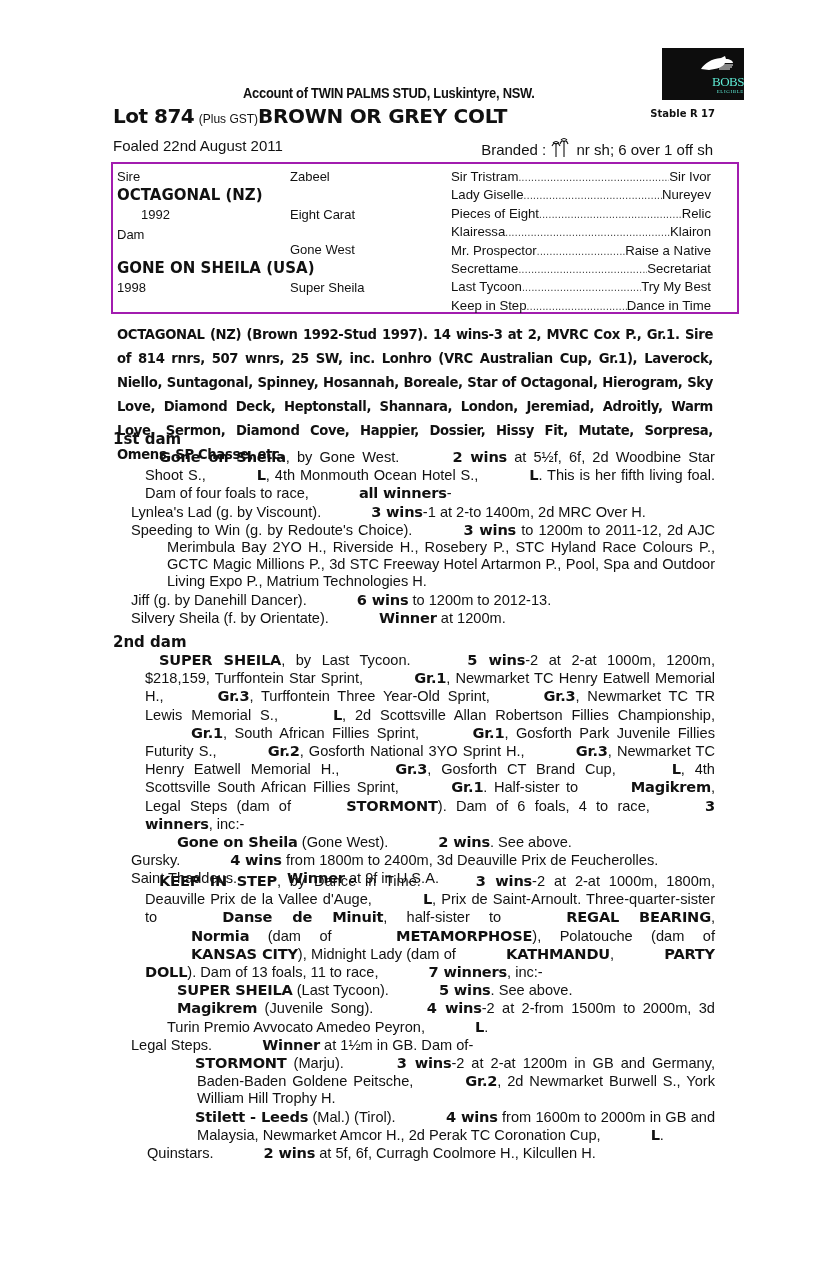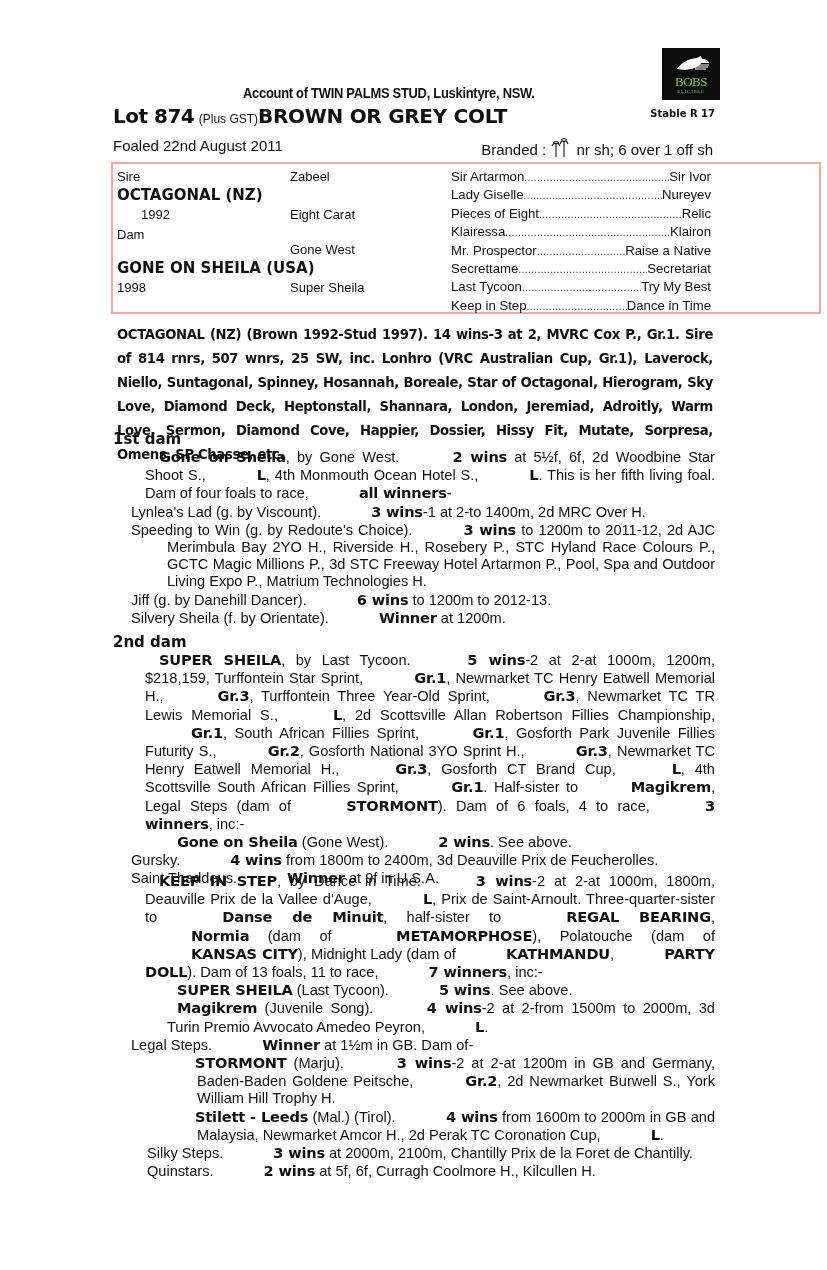"BOBS" .logo { color: #84cc16 -> #5eead4; padding-left: none -> 24px; text-align: center -> right }
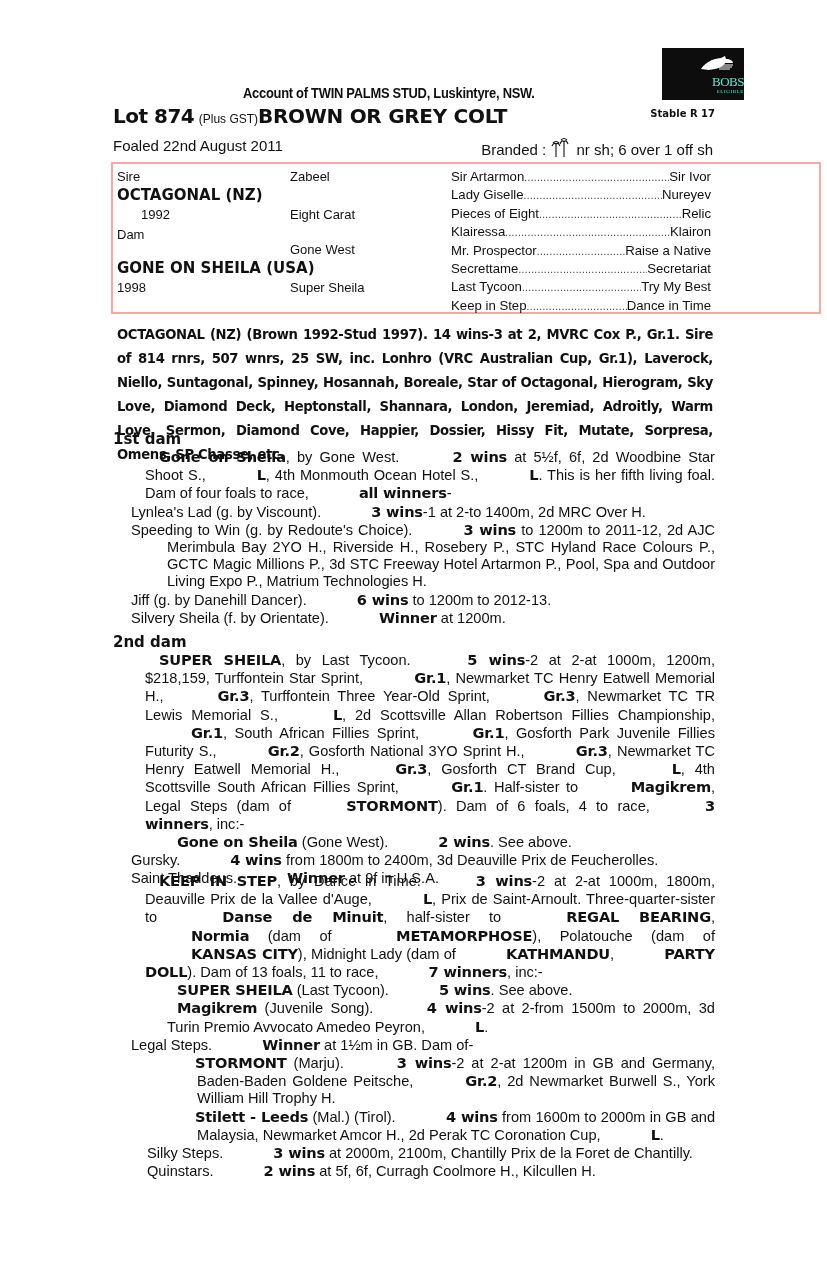"Sire" .pedbox { border: 2px solid #fca5a5 -> 2px solid #a21caf; width: 710px -> 628px }
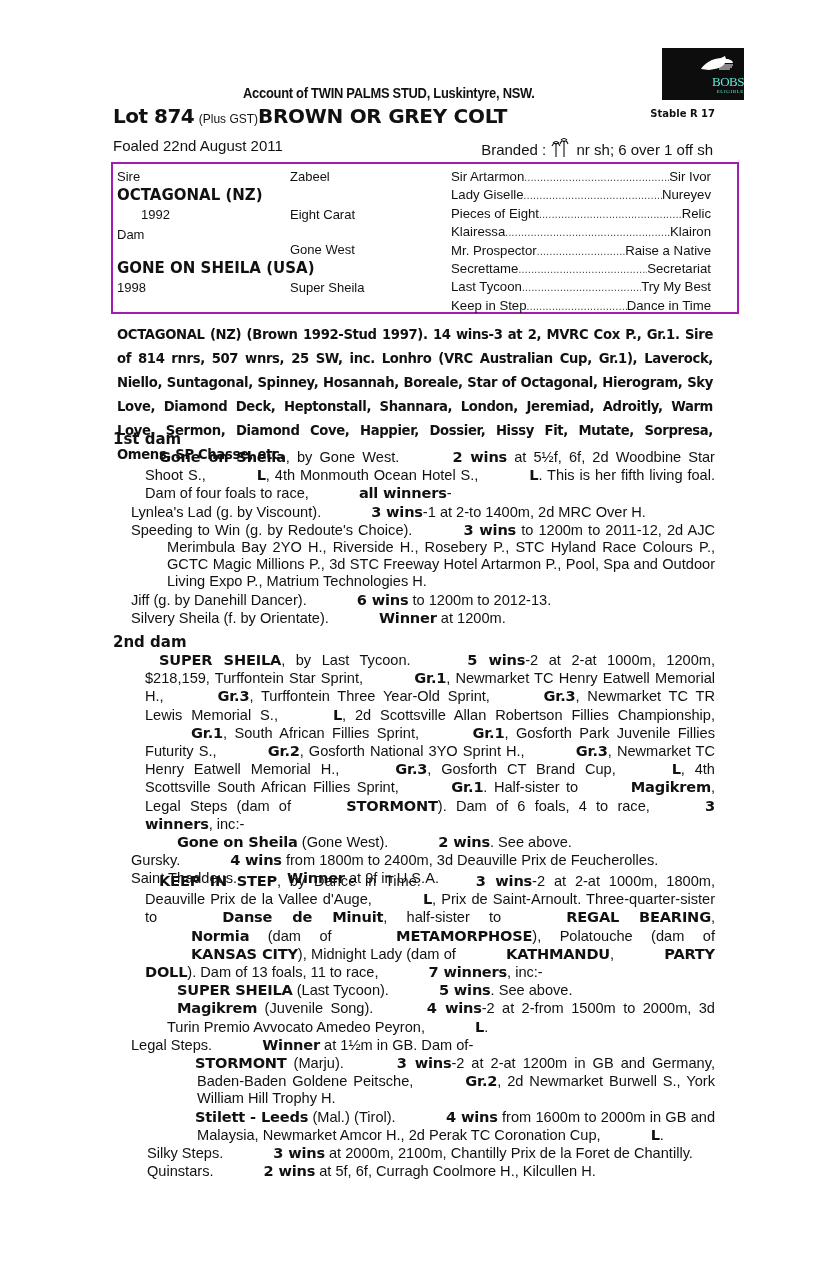"Sir Artarmon" span.a { text: Artarmon -> Tristram }
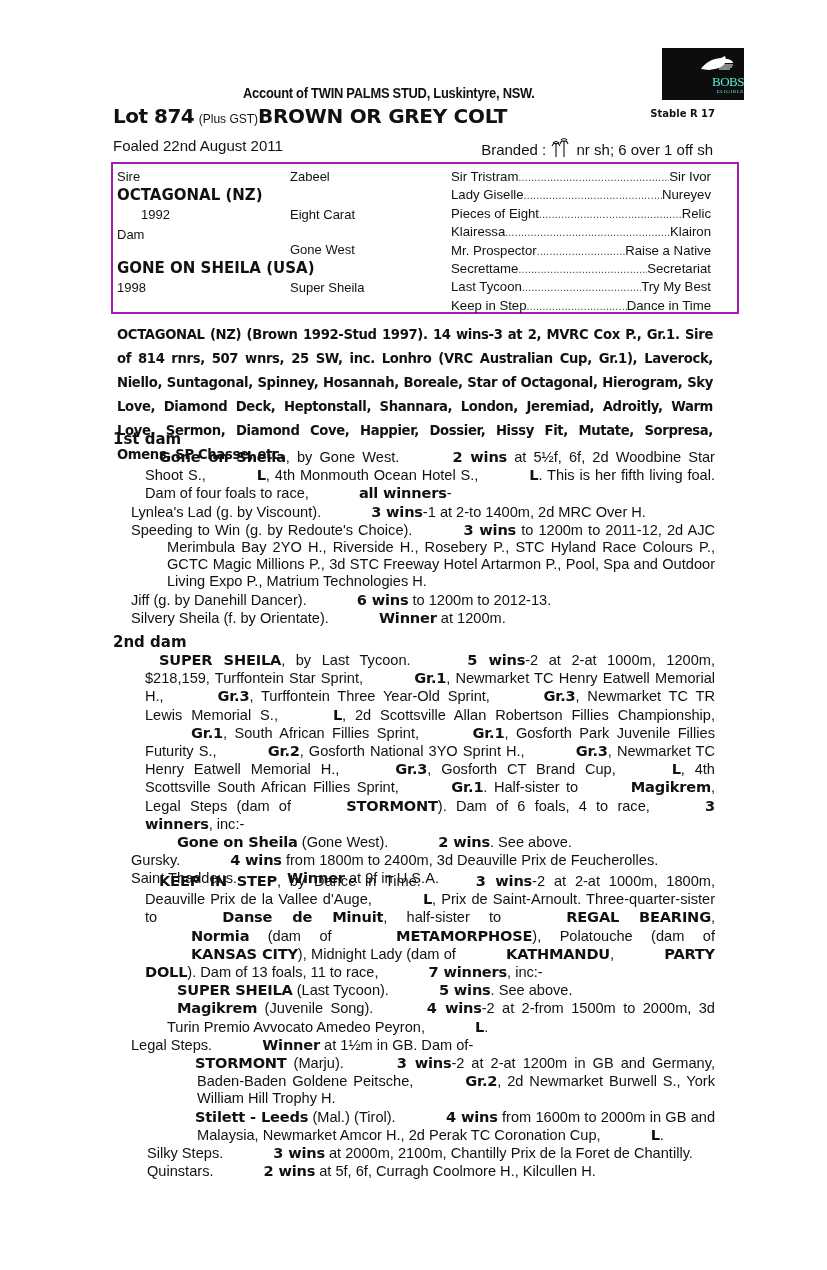"Silky Steps. 3 wins at" div.p { html: <div><span>Silky Steps. </span><b>3 wins</b><span> at 2000m, 2100m, Chantilly Prix de la Foret de Chantilly.</span></div> -> none }
